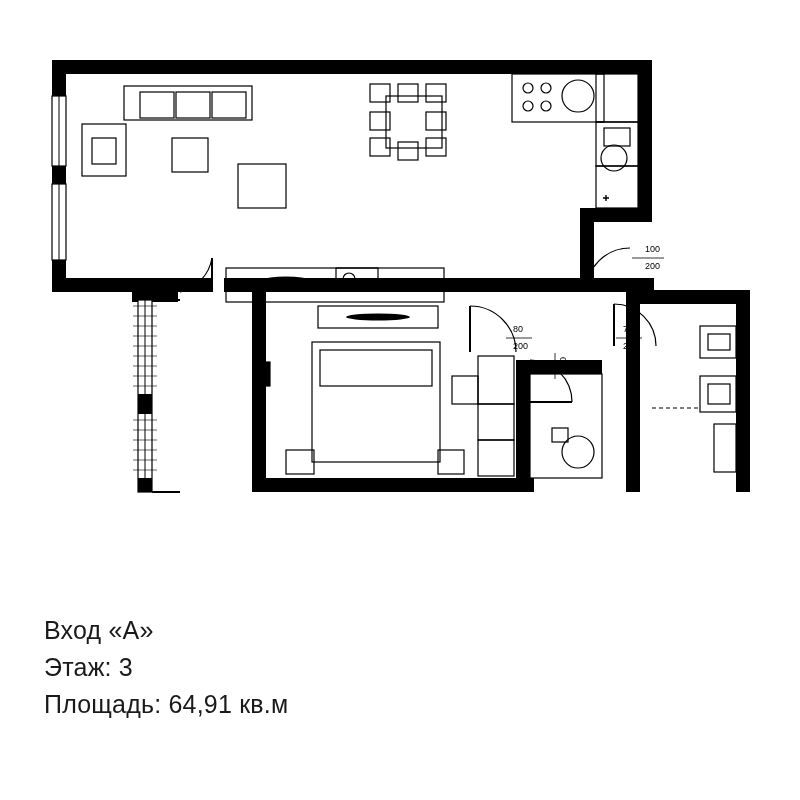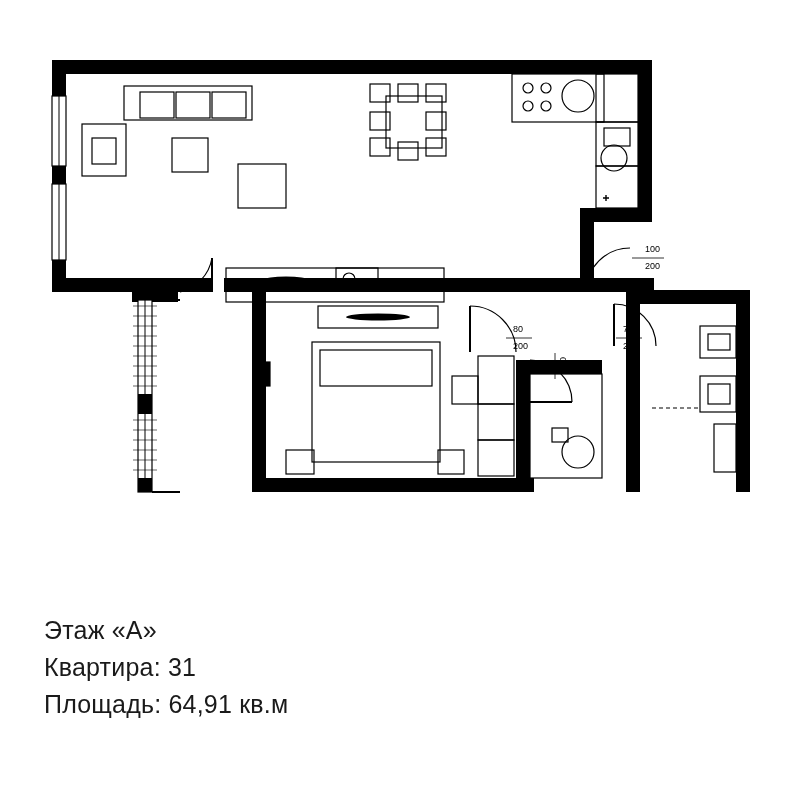"Этаж «А»" div.info-line { text: Этаж -> Вход }
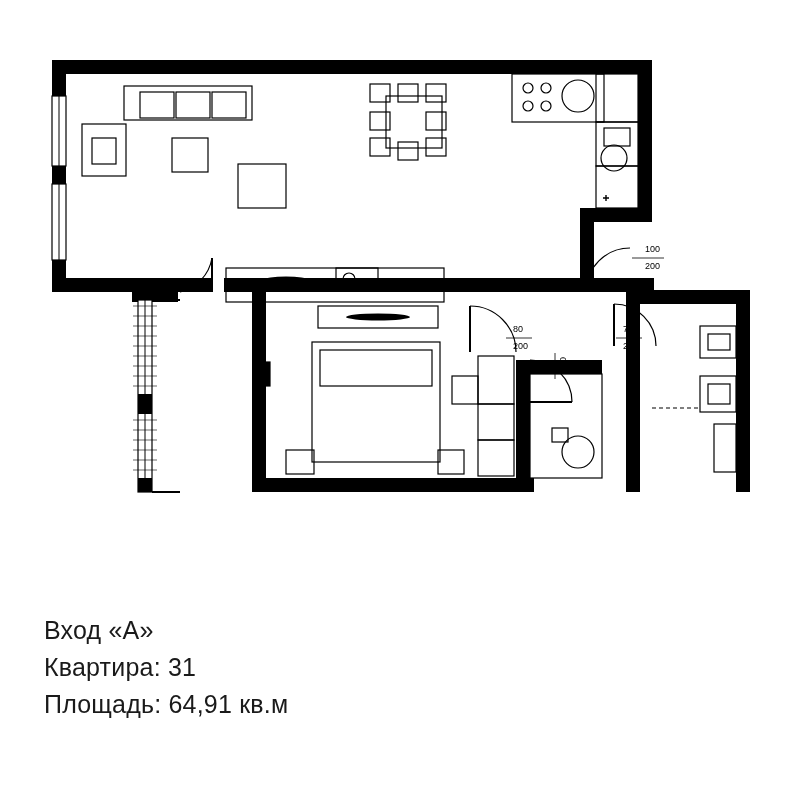"Этаж: 3" div.info-line { html: none -> <div>Этаж: 3</div> }
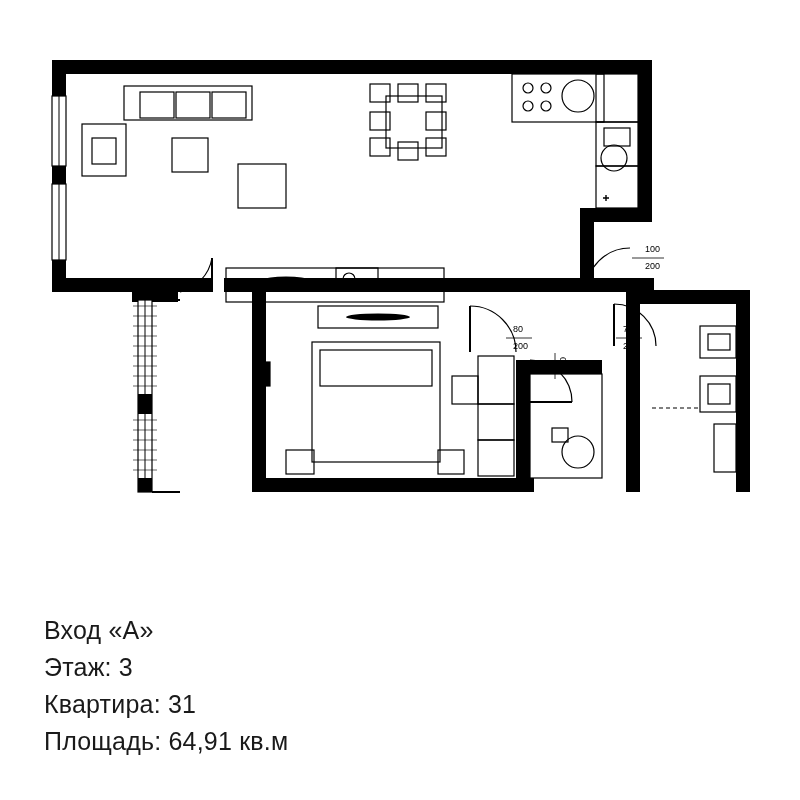"Квартира: 31" div.info-line { html: <div>Квартира: 31</div> -> none }
